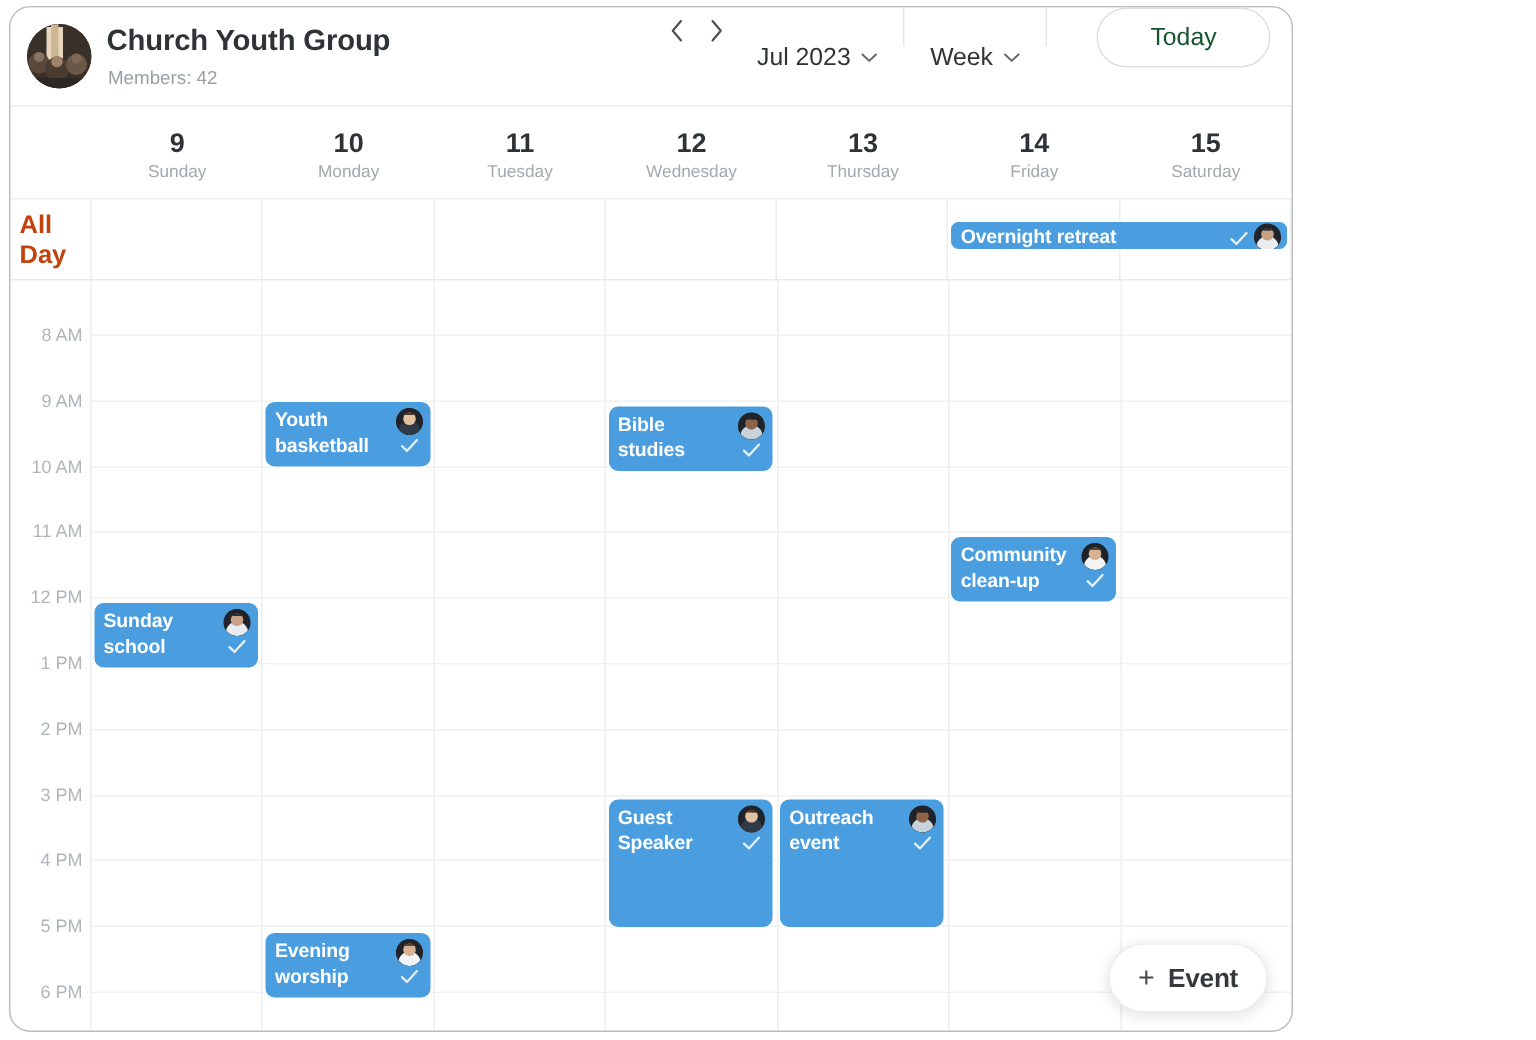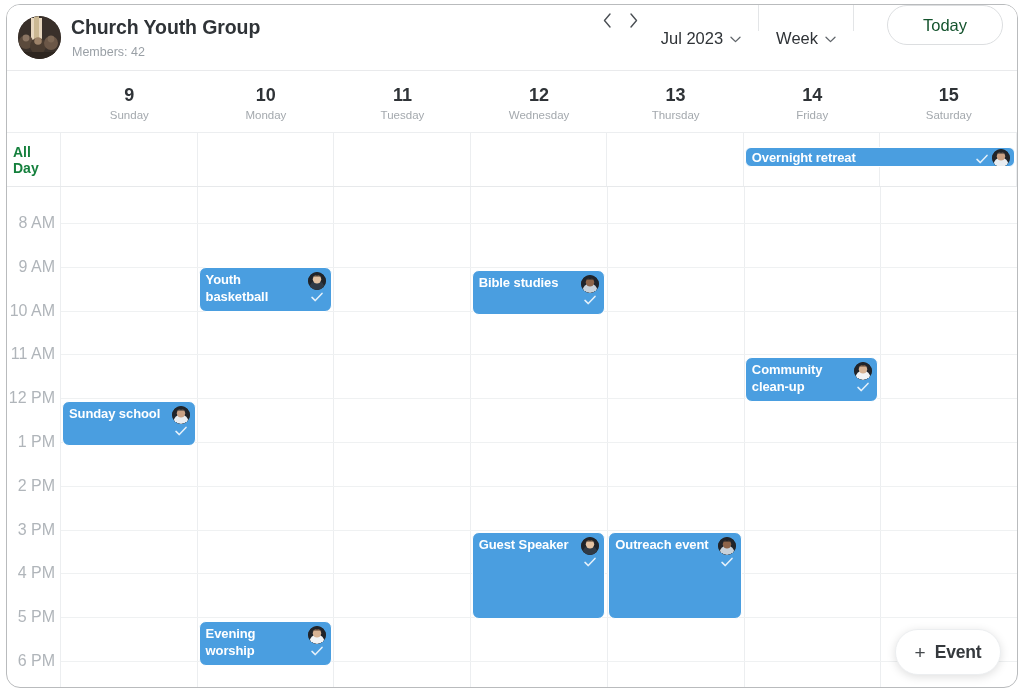"Church Youth Group" .app-window { width: 1012px -> 856px }
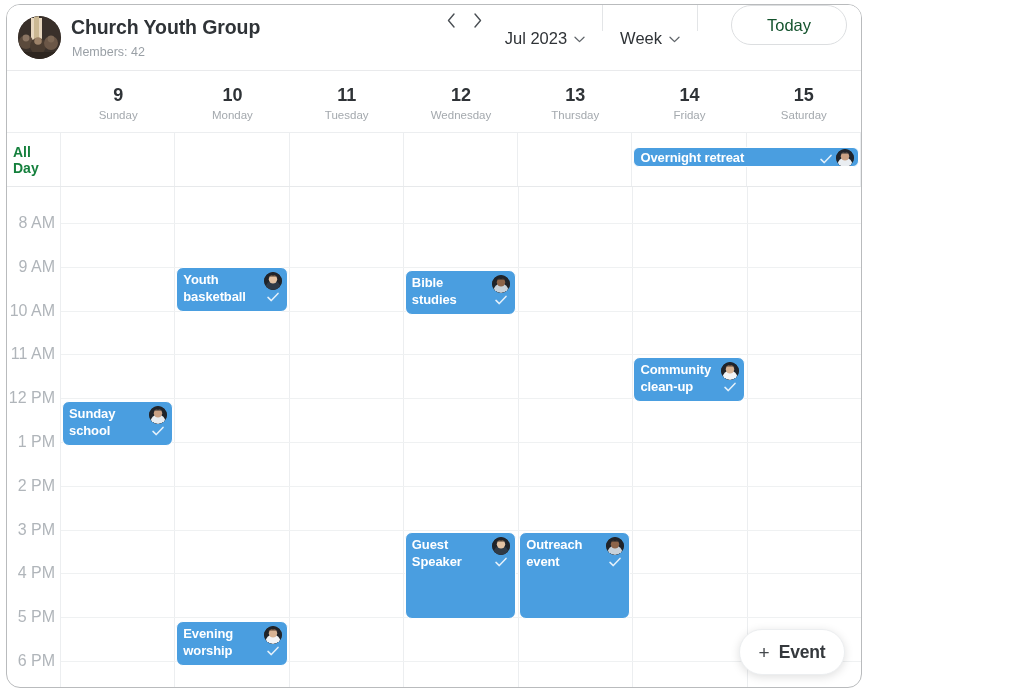"All Day" .allday-label { color: #15803d -> #c2410c; font-size: 14px -> 17px }
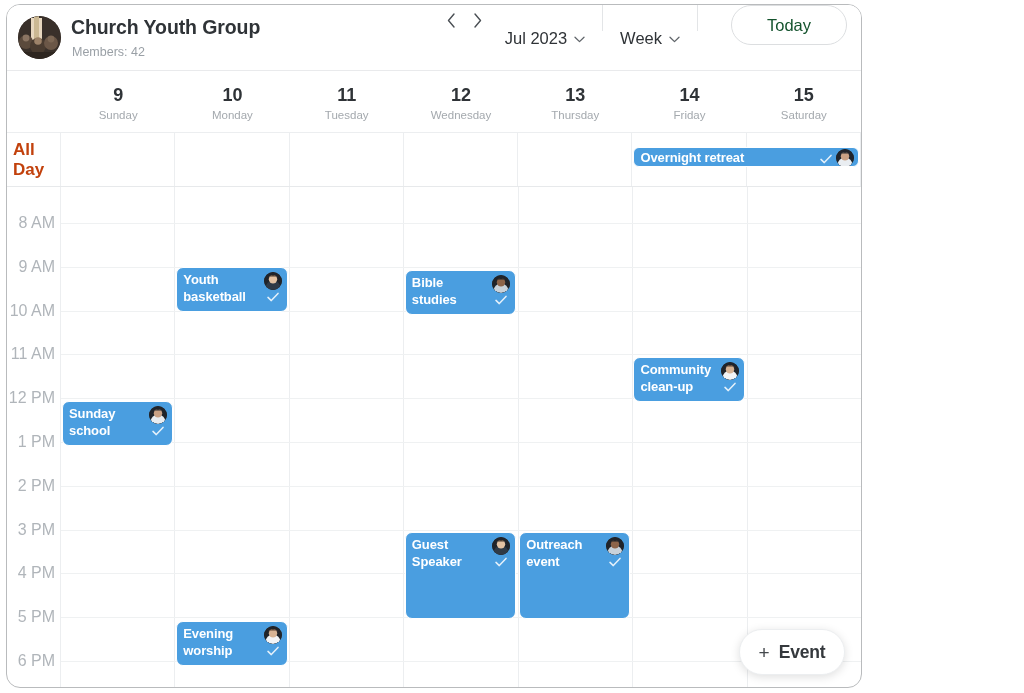"8 AM" .time-label { font-size: 16px -> 12px }
